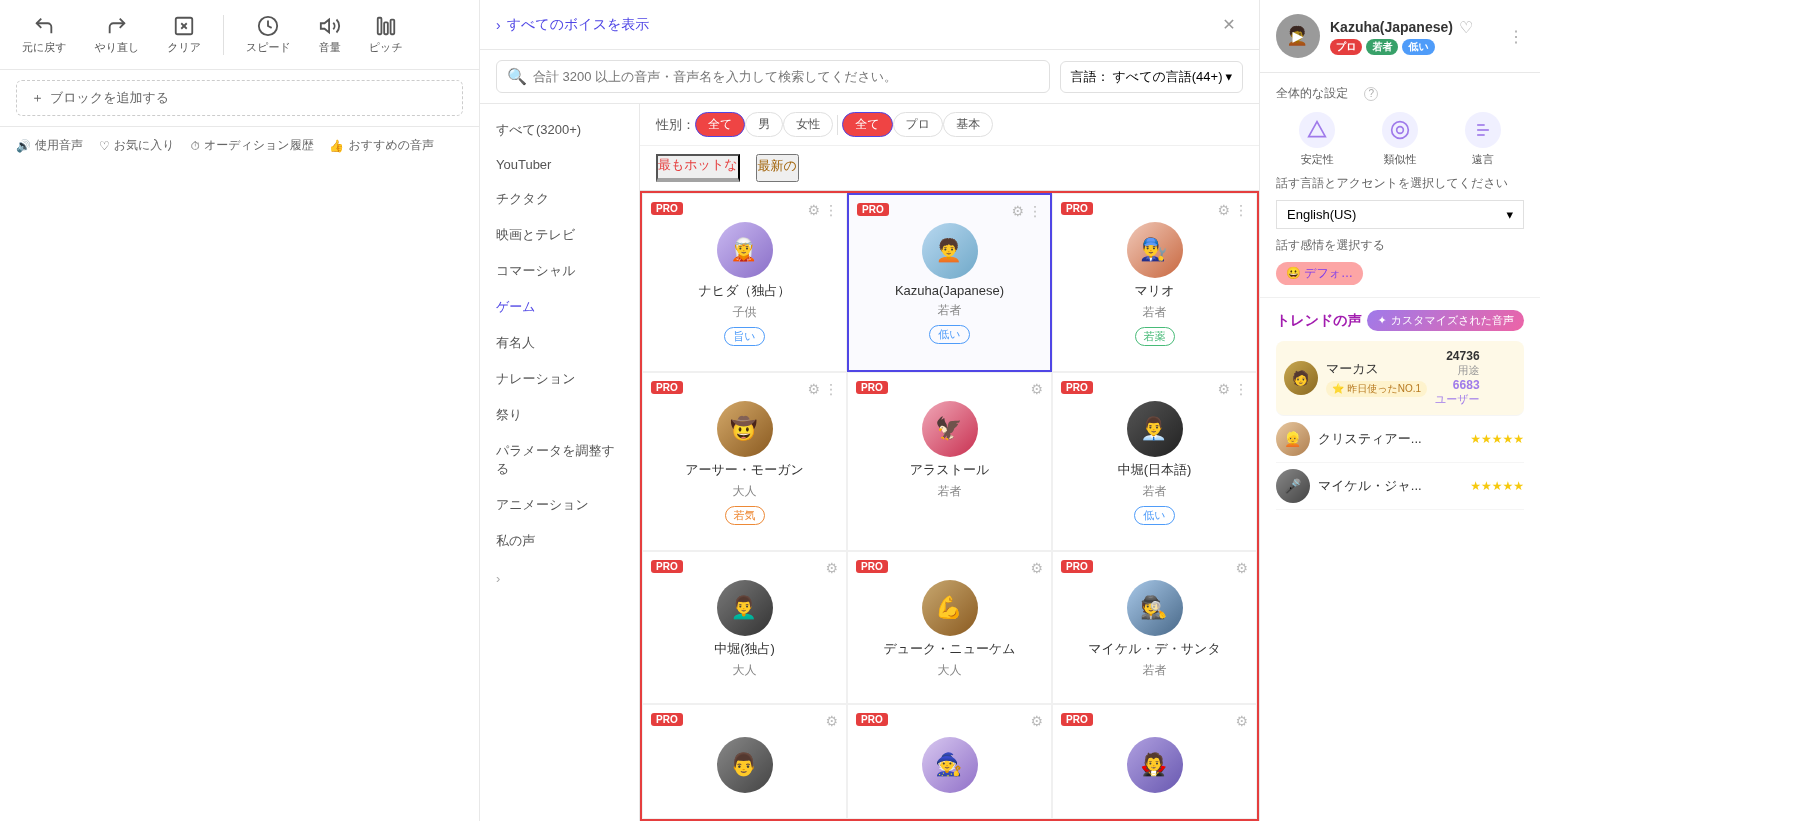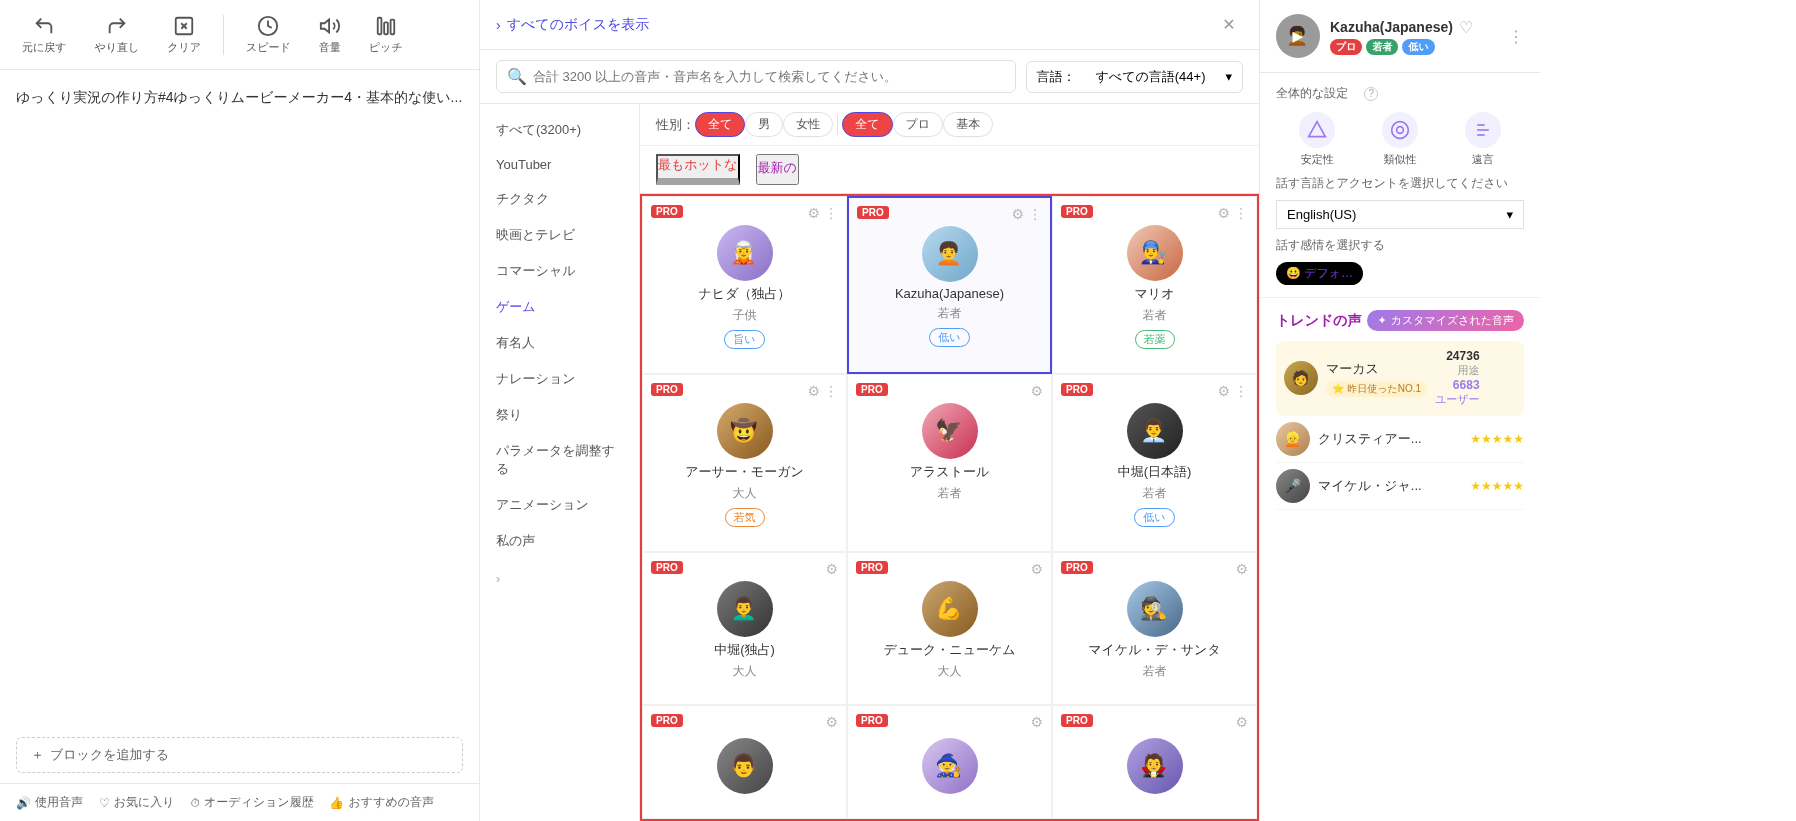"言語：" .lang-select { gap: 20px -> 3px }
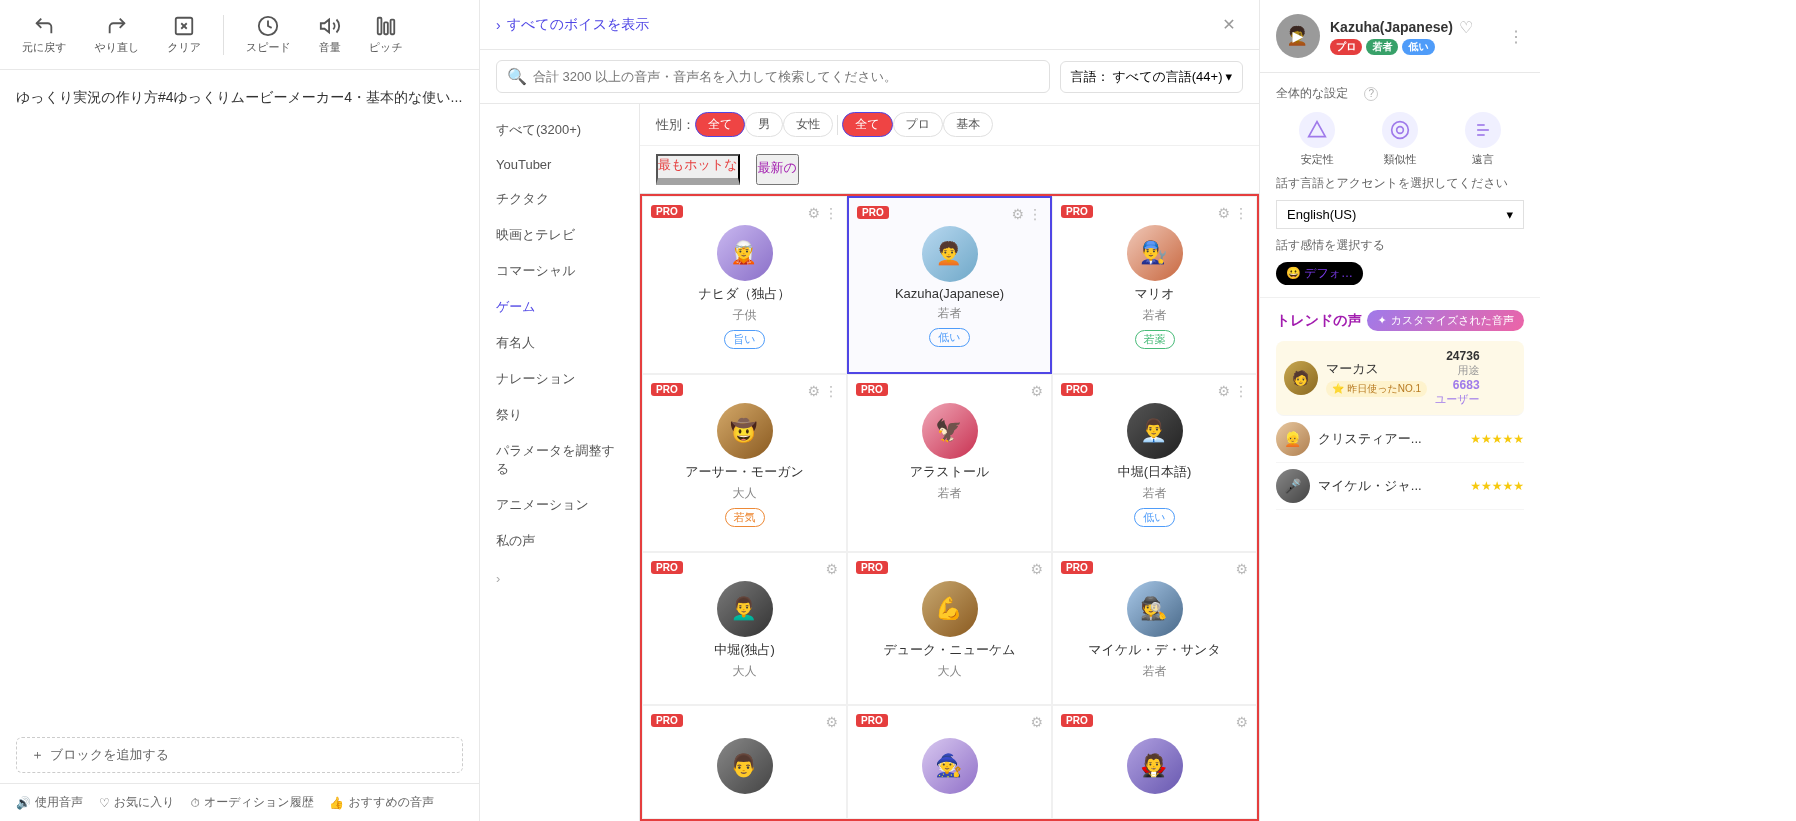"ゆっくり実況の作り方#4ゆっくりムービーメーカー4・基本的な使い..." div.editor-content { html: <div> <span>ゆっくり実況の作り方#4ゆっくりムービーメーカー4・基本的な使い...</span> </div> -> none }
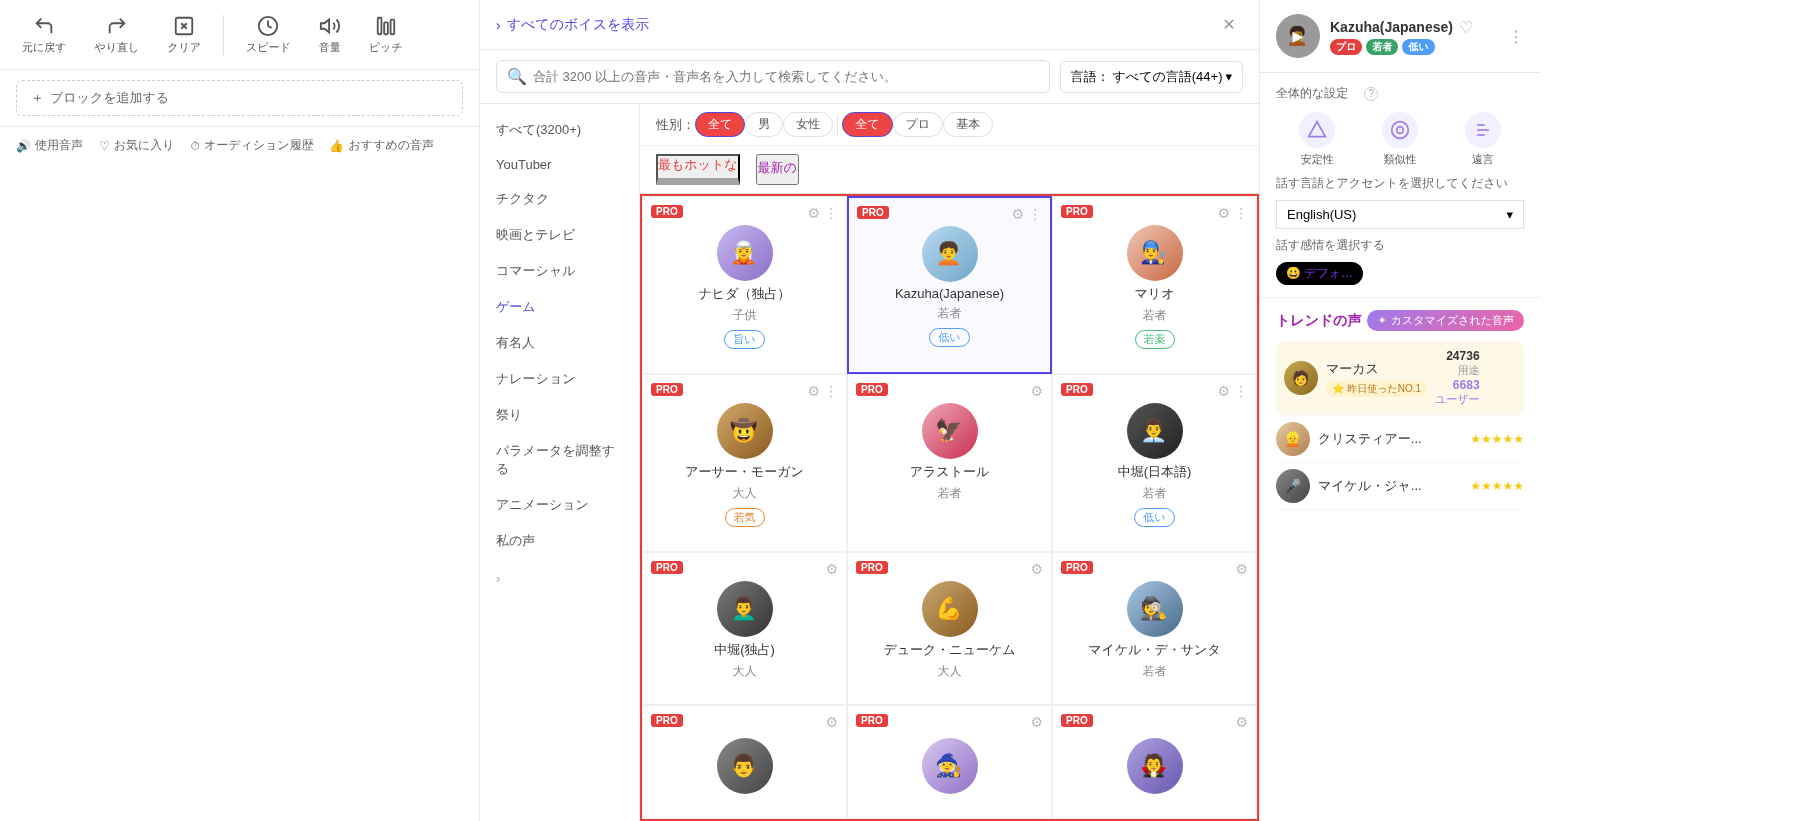"最もホットな" .tab-btn.active { border-bottom: 7px solid #a3a3a3 -> 4px solid #a3a3a3 }
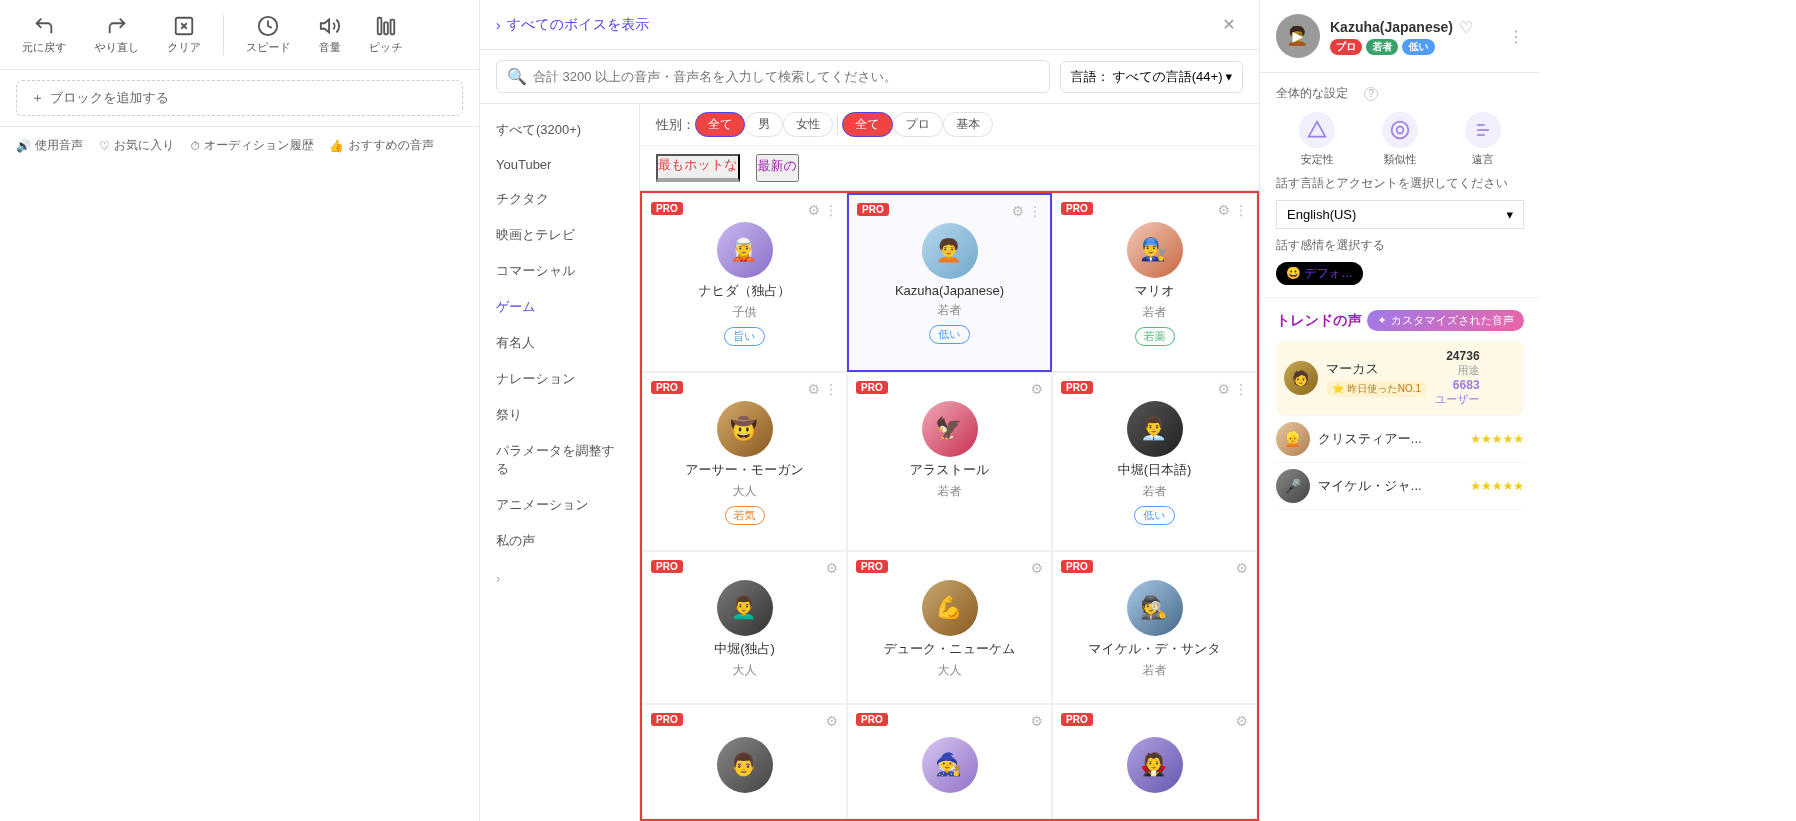"最新の" .tab-btn { color: #a21caf -> #a16207 }
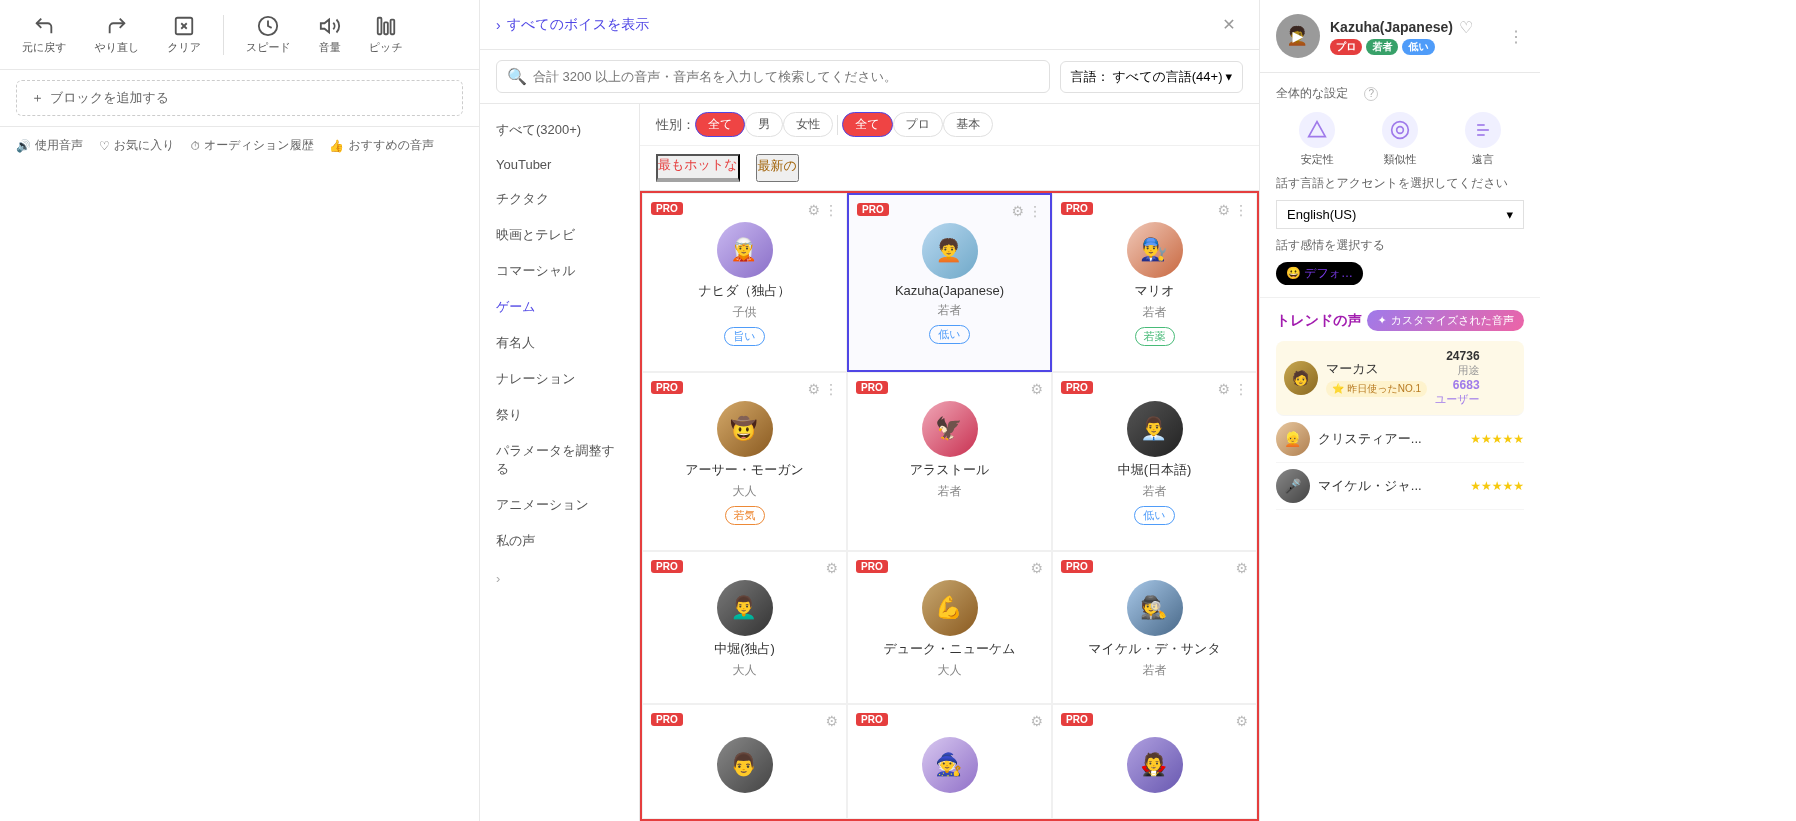"😀 デフォ…" .emotion-tag { background: #000000 -> #fca5a5 }
